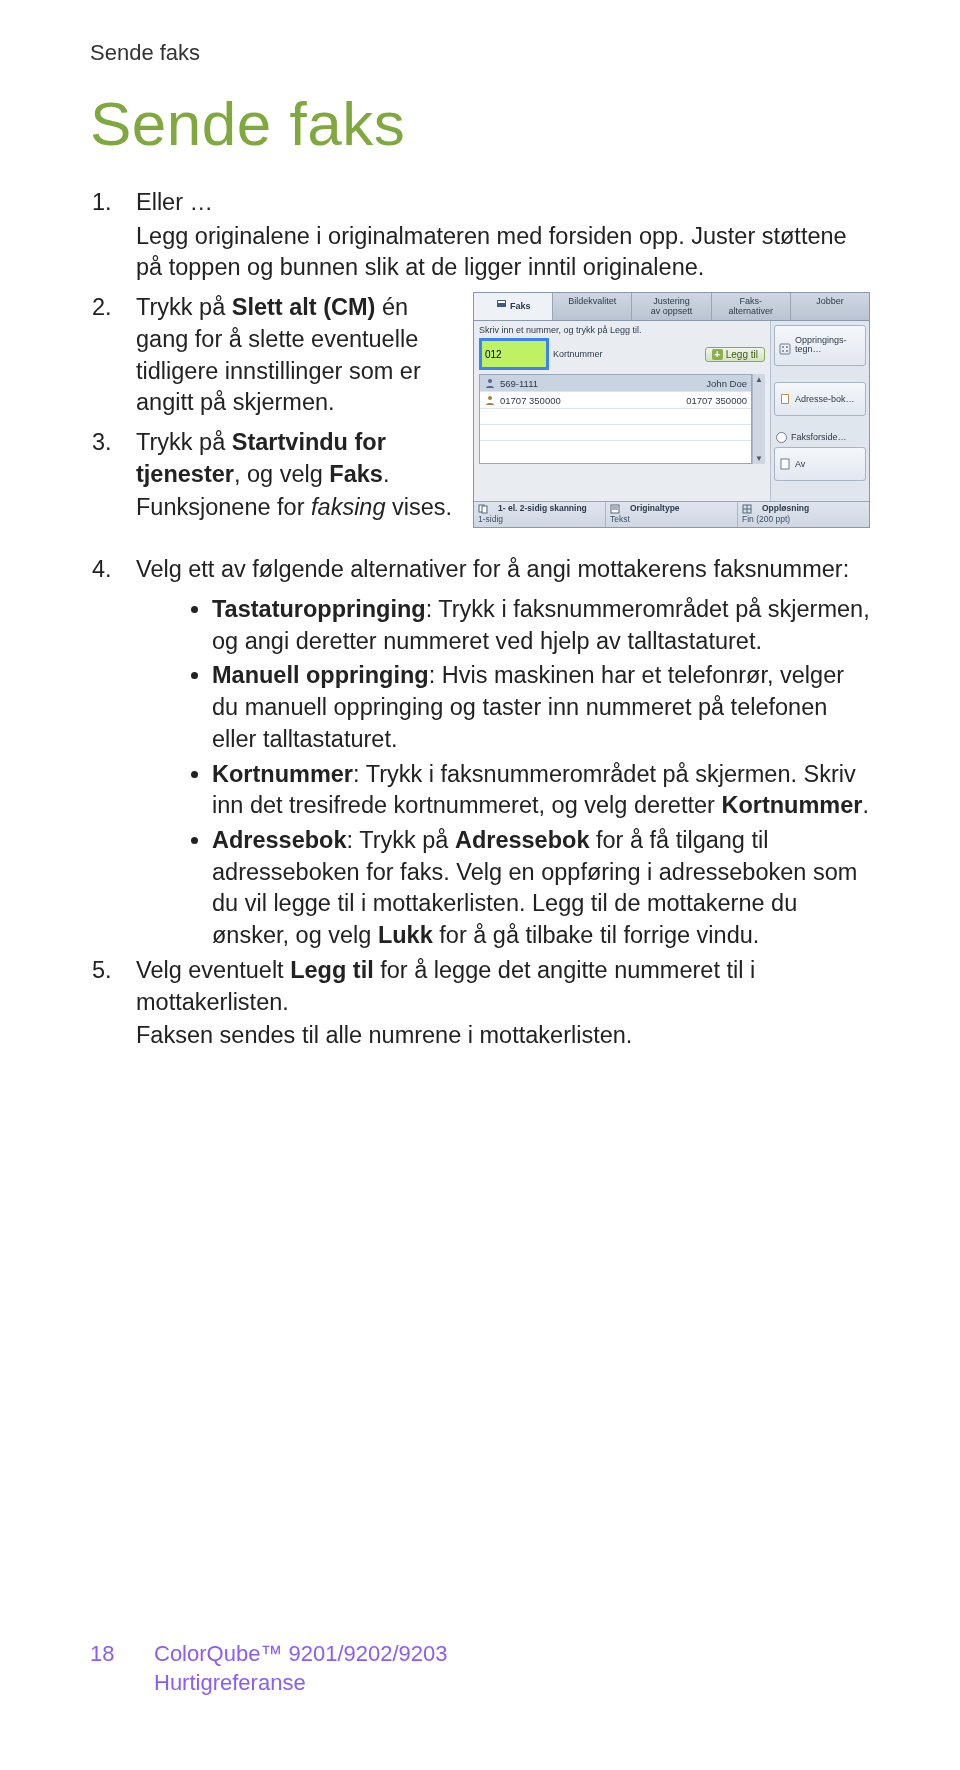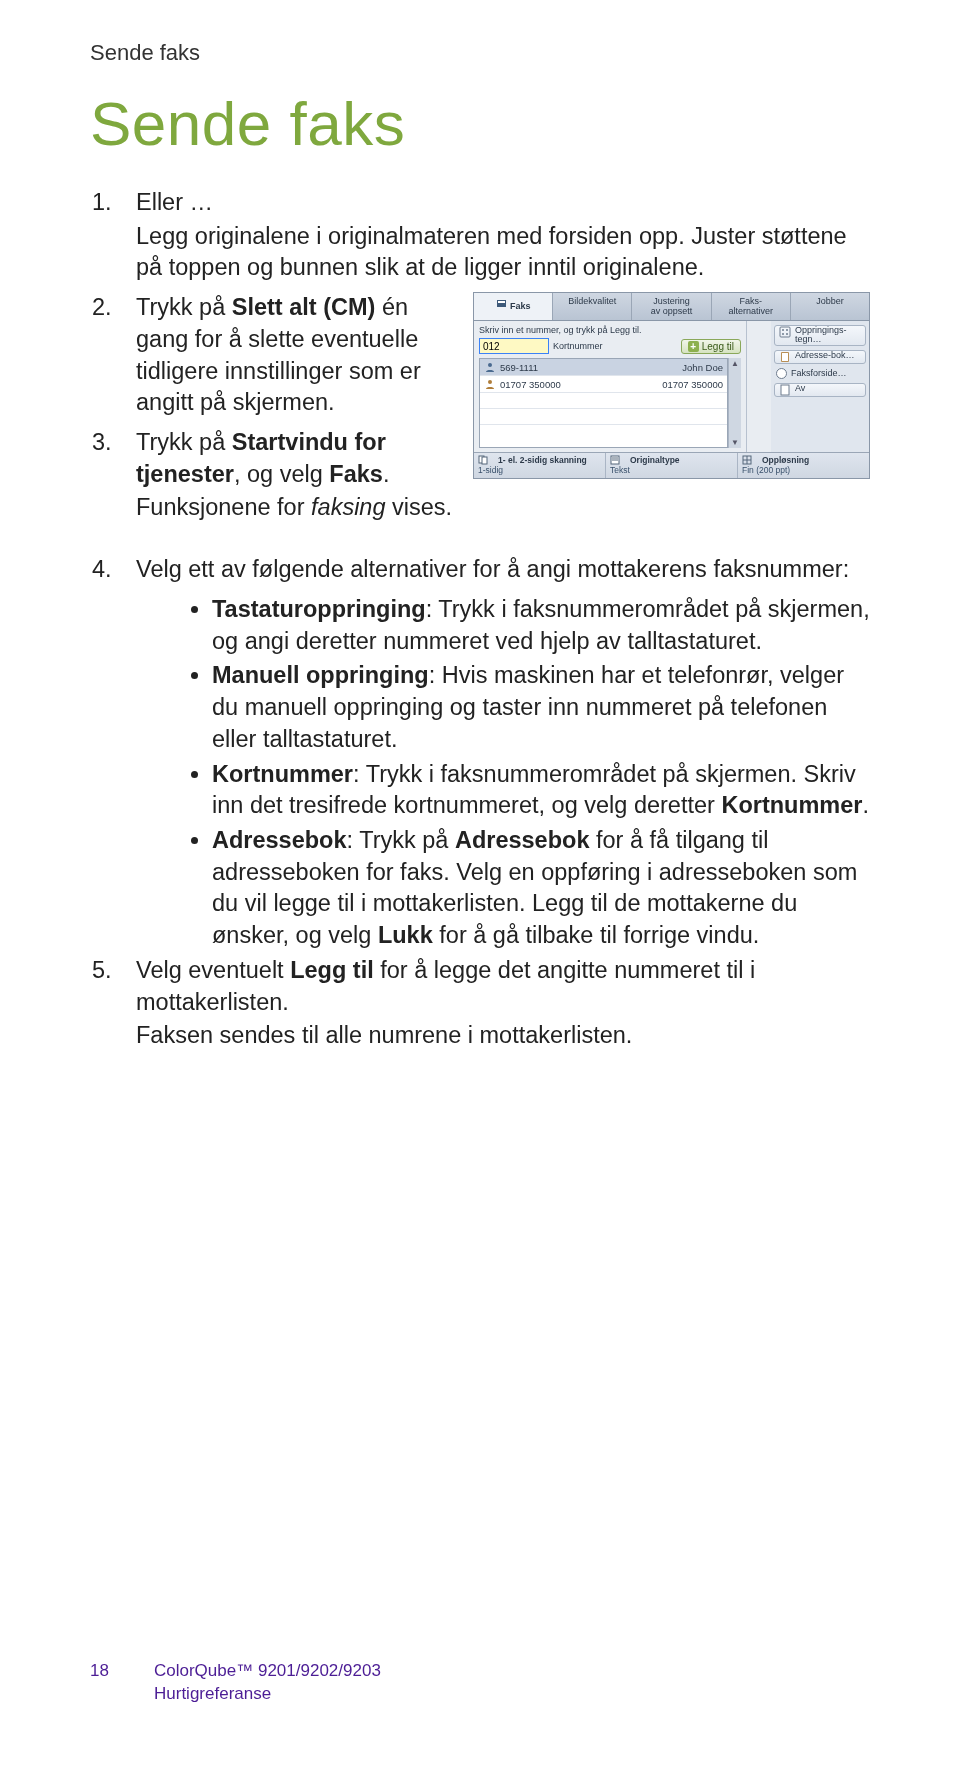"Skriv inn et nummer, og" .faksui .body { gap: 24px -> none }
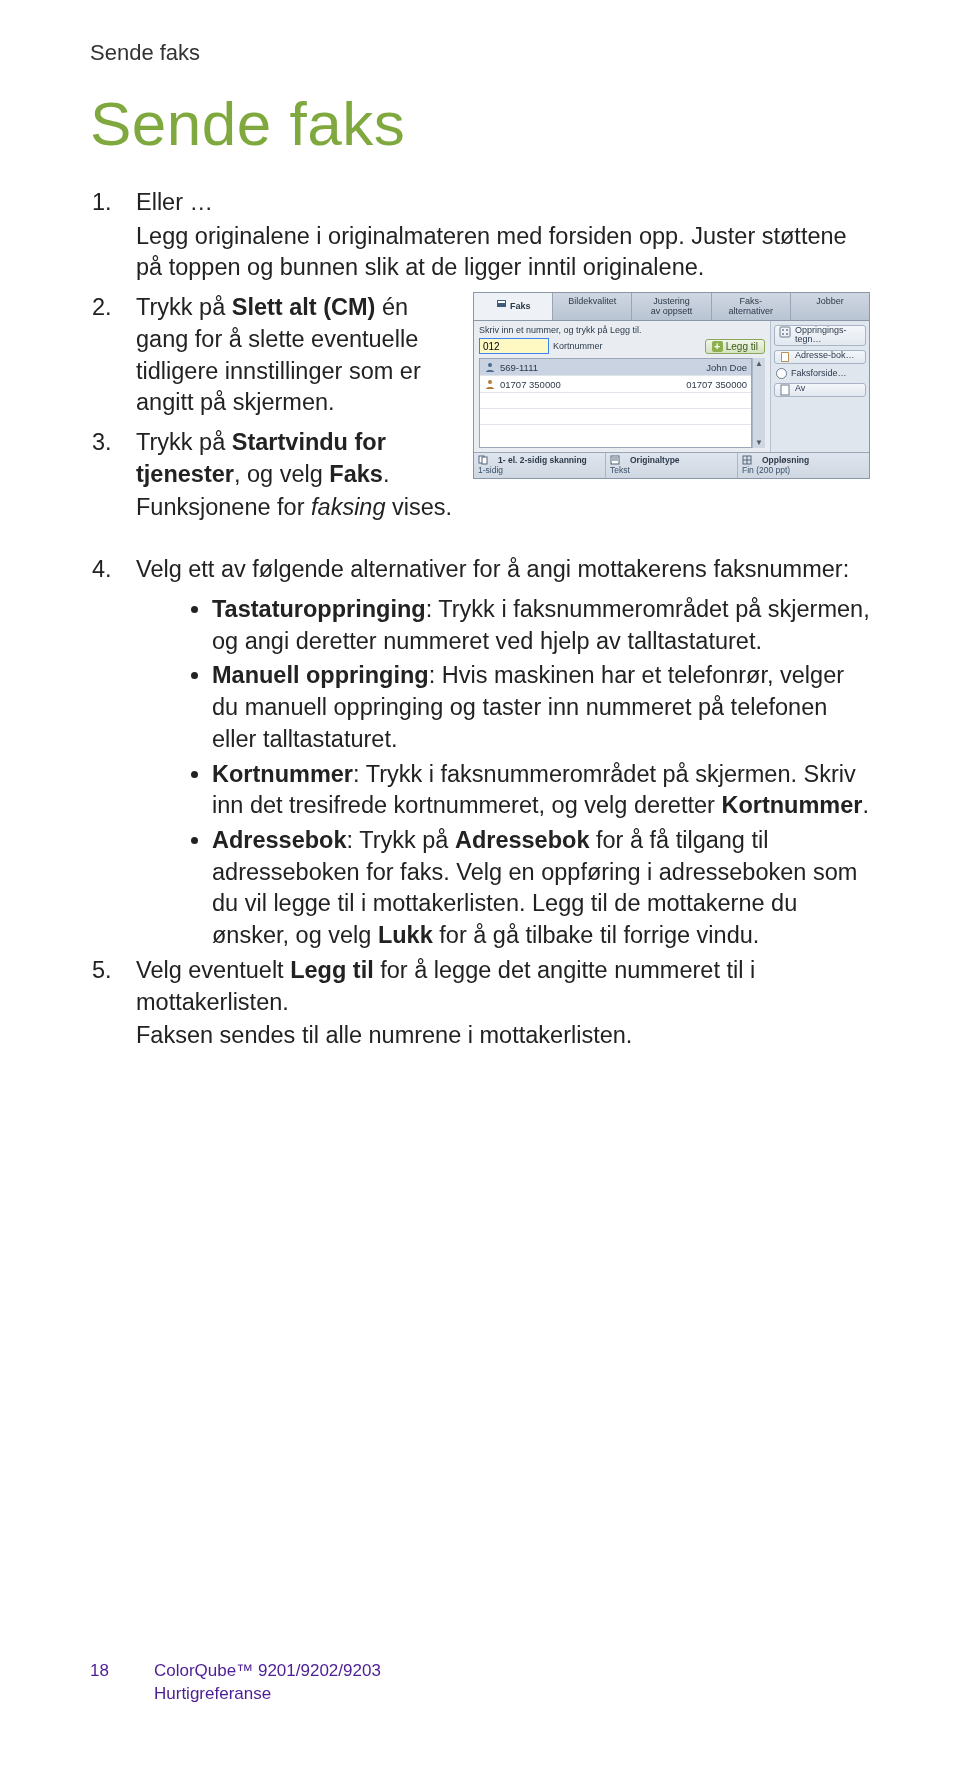"Oppringings-tegn…" .faksui .sidebtn { align-items: flex-start -> flex-end; margin-bottom: 4px -> 16px; padding: 0 4px -> 10px 4px }
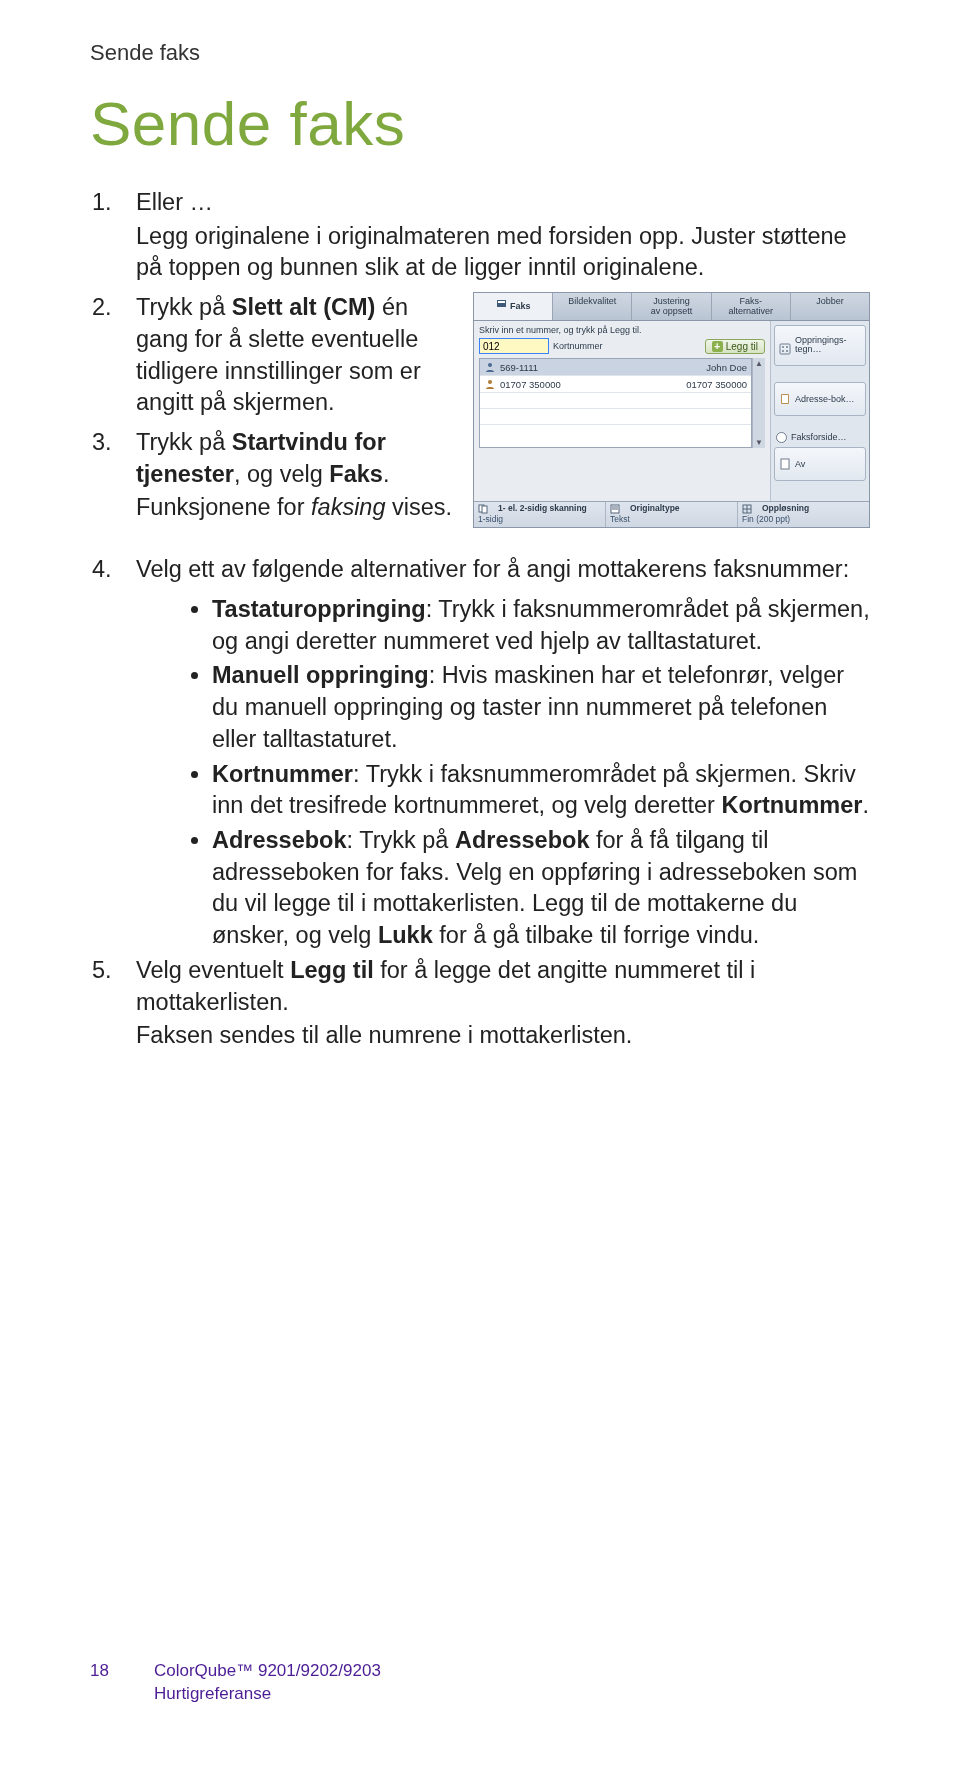"012" .faksui input[type=text] { background: #fef9c3 -> #bef264; border: 1px solid #3b82f6 -> 3px solid #3b82f6; height: 16px -> 32px }
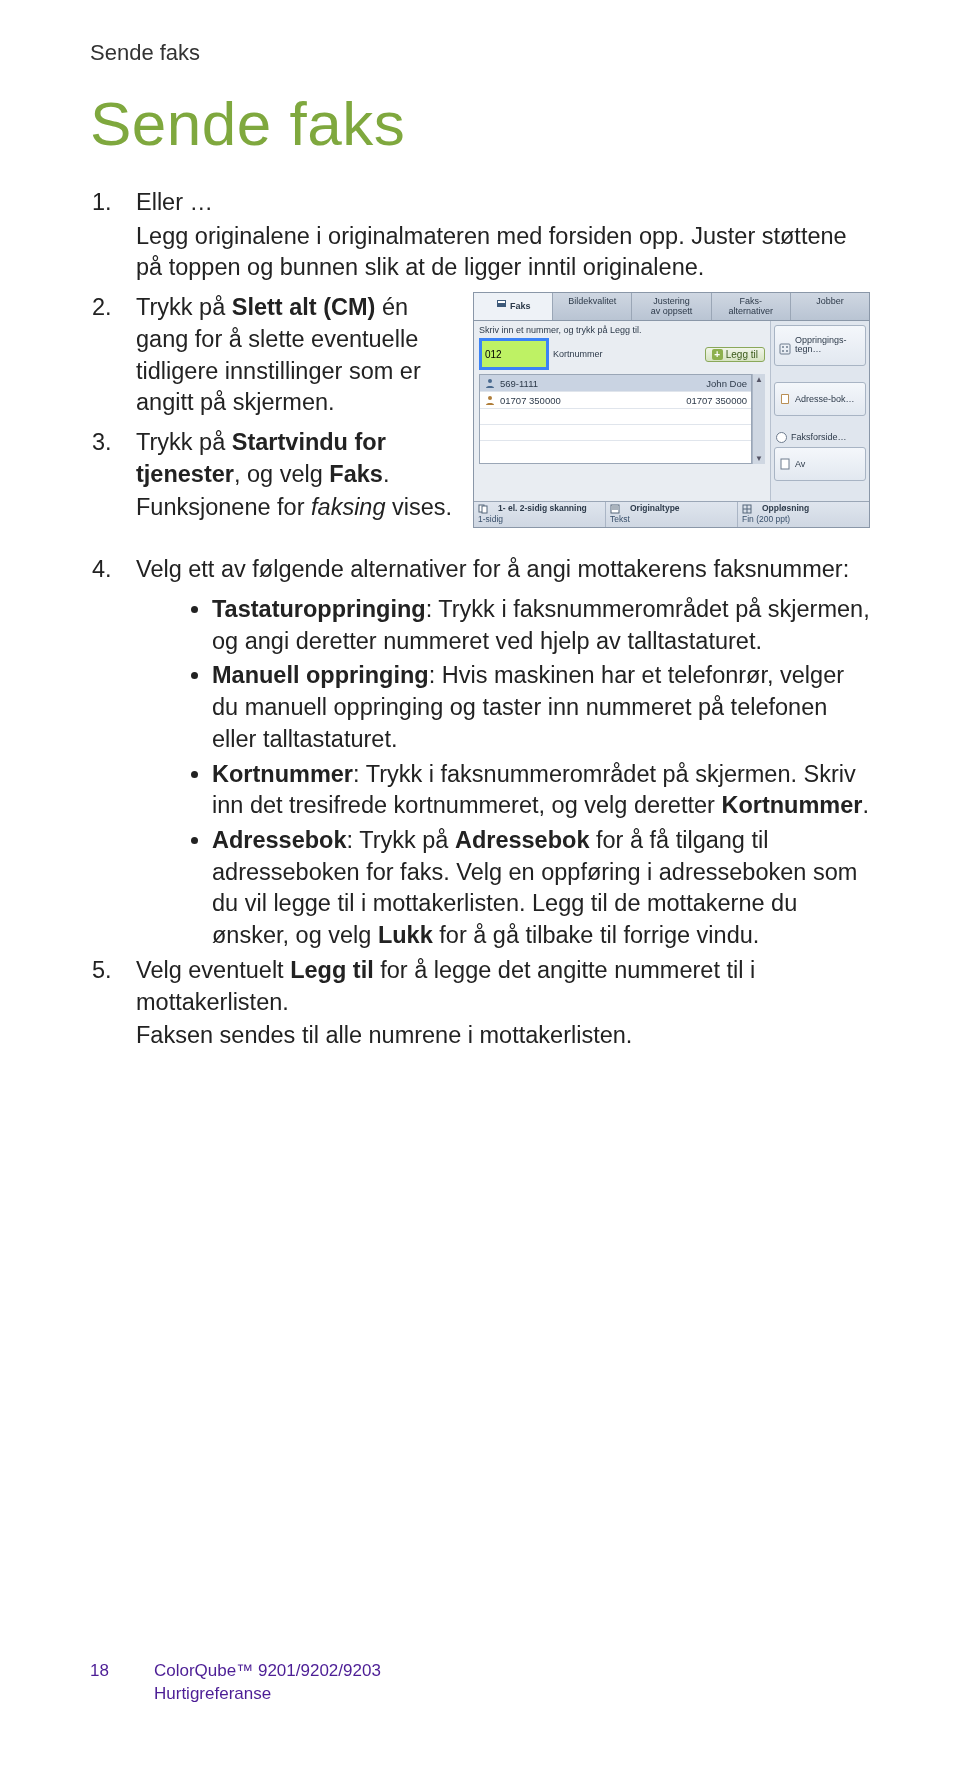"18 ColorQube™ 9201/9202/9203" .footer { bottom: 64px -> 72px; color: #4c1d95 -> #8b5cf6; font-size: 17px -> 22px }
